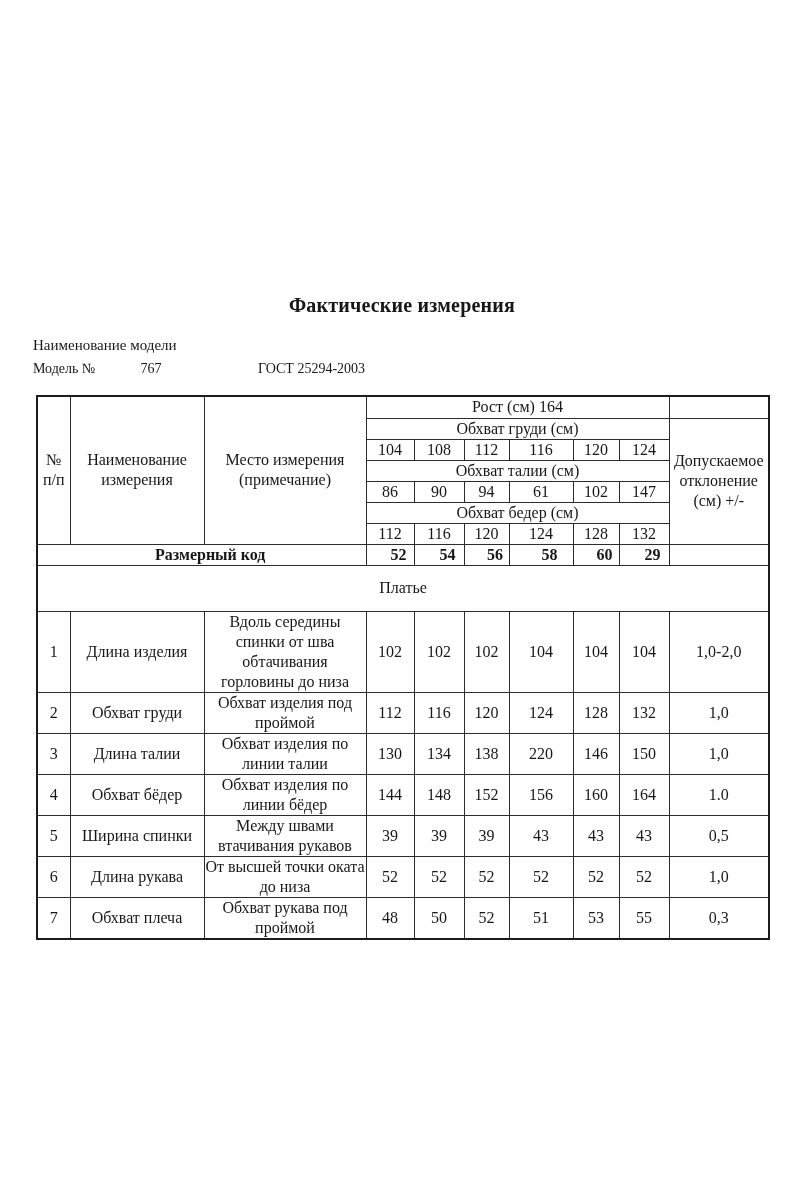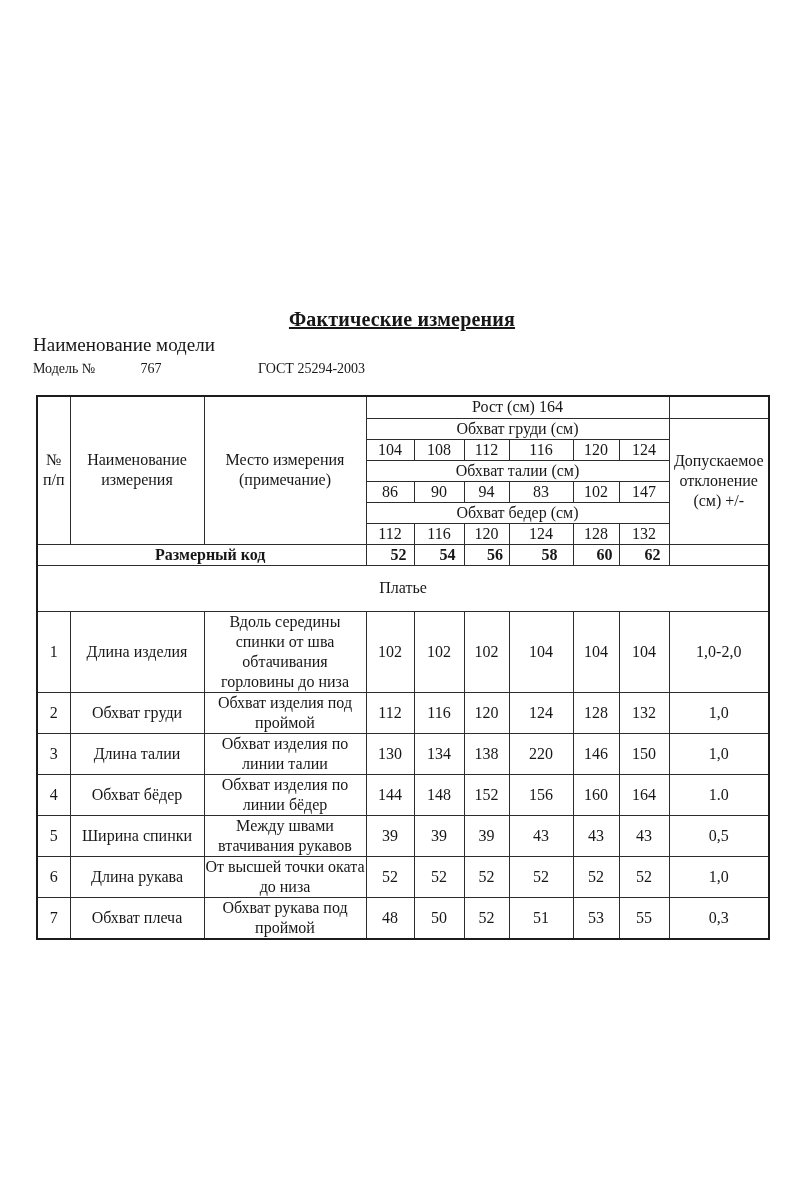"Фактические измерения" .doc-title { text-decoration: underline -> none; top: 306px -> 292px }
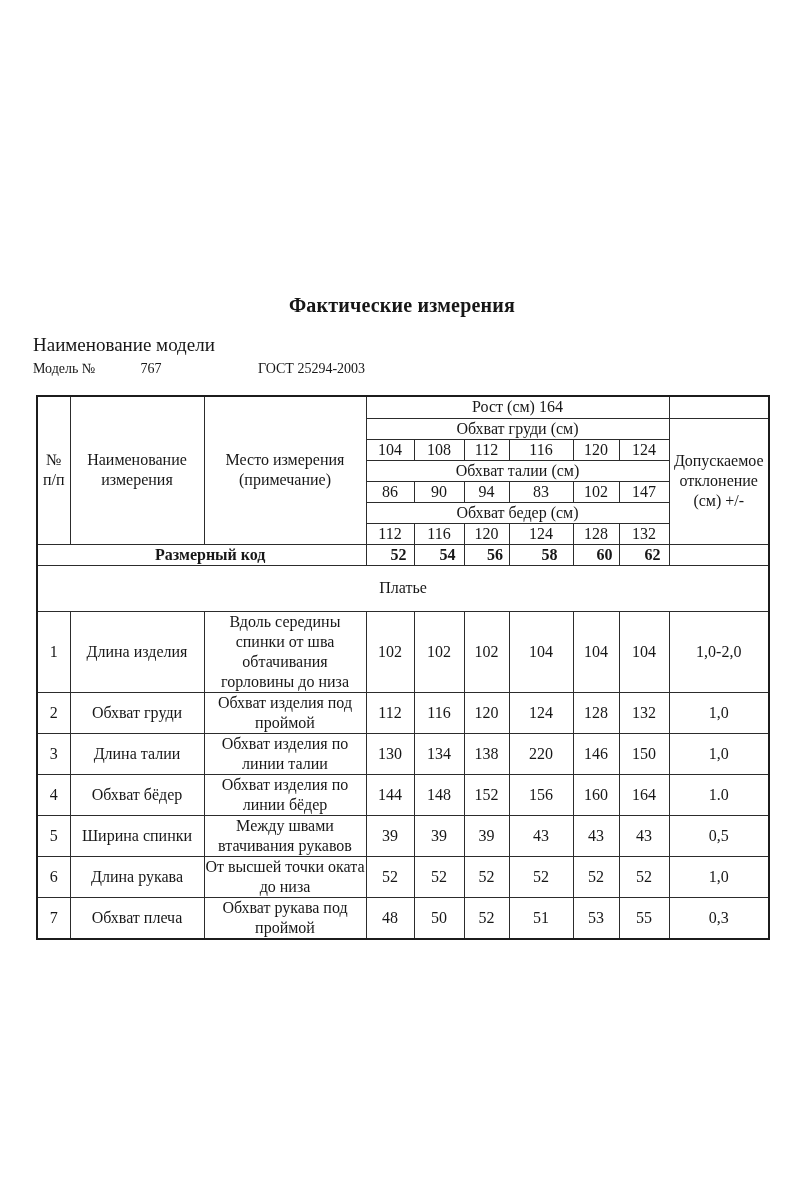"Наименование модели" .model-name-label { font-size: 19px -> 15px }
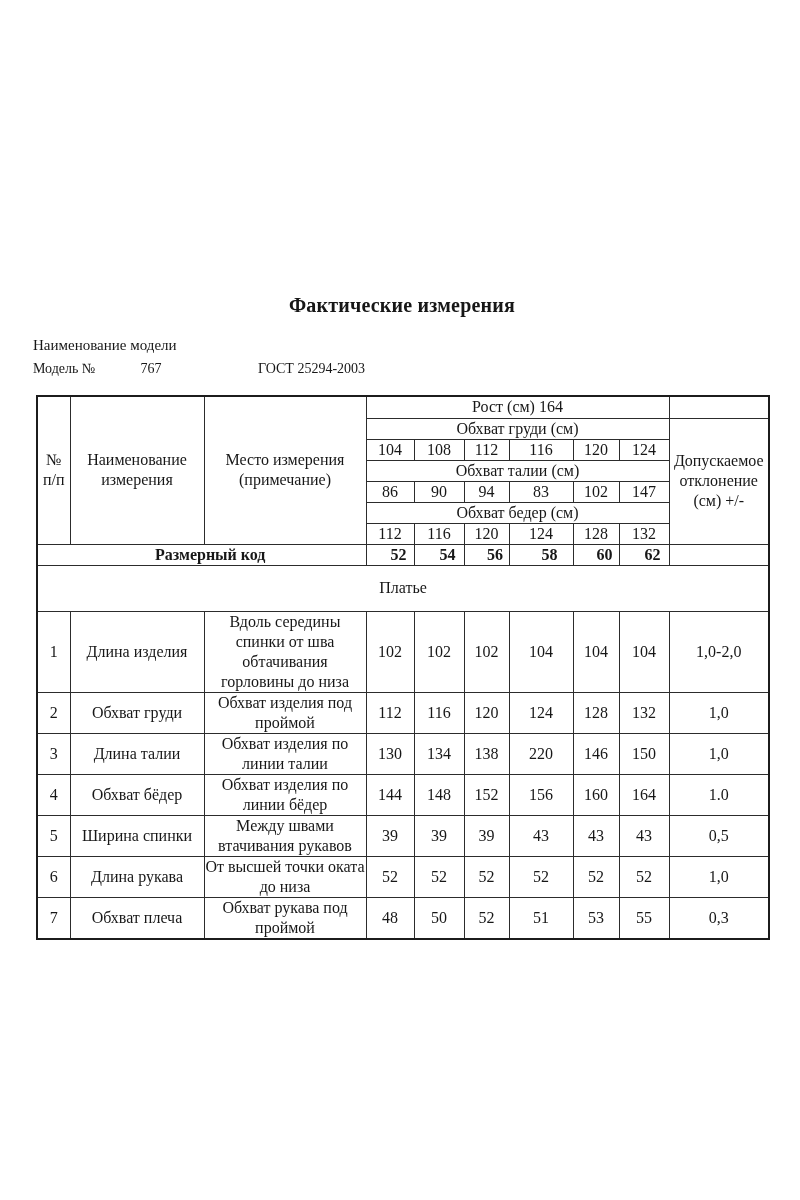"83" td { text: 83 -> 61 }
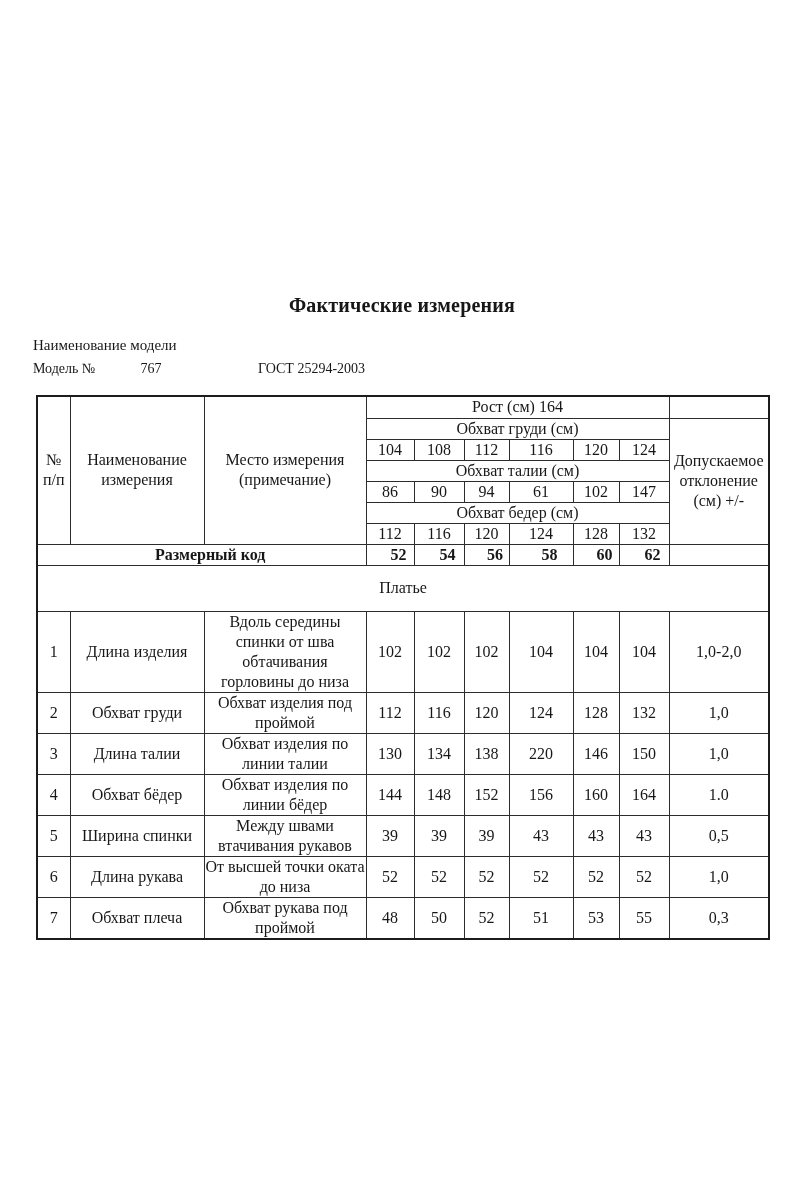"62" td { text: 62 -> 29 }
